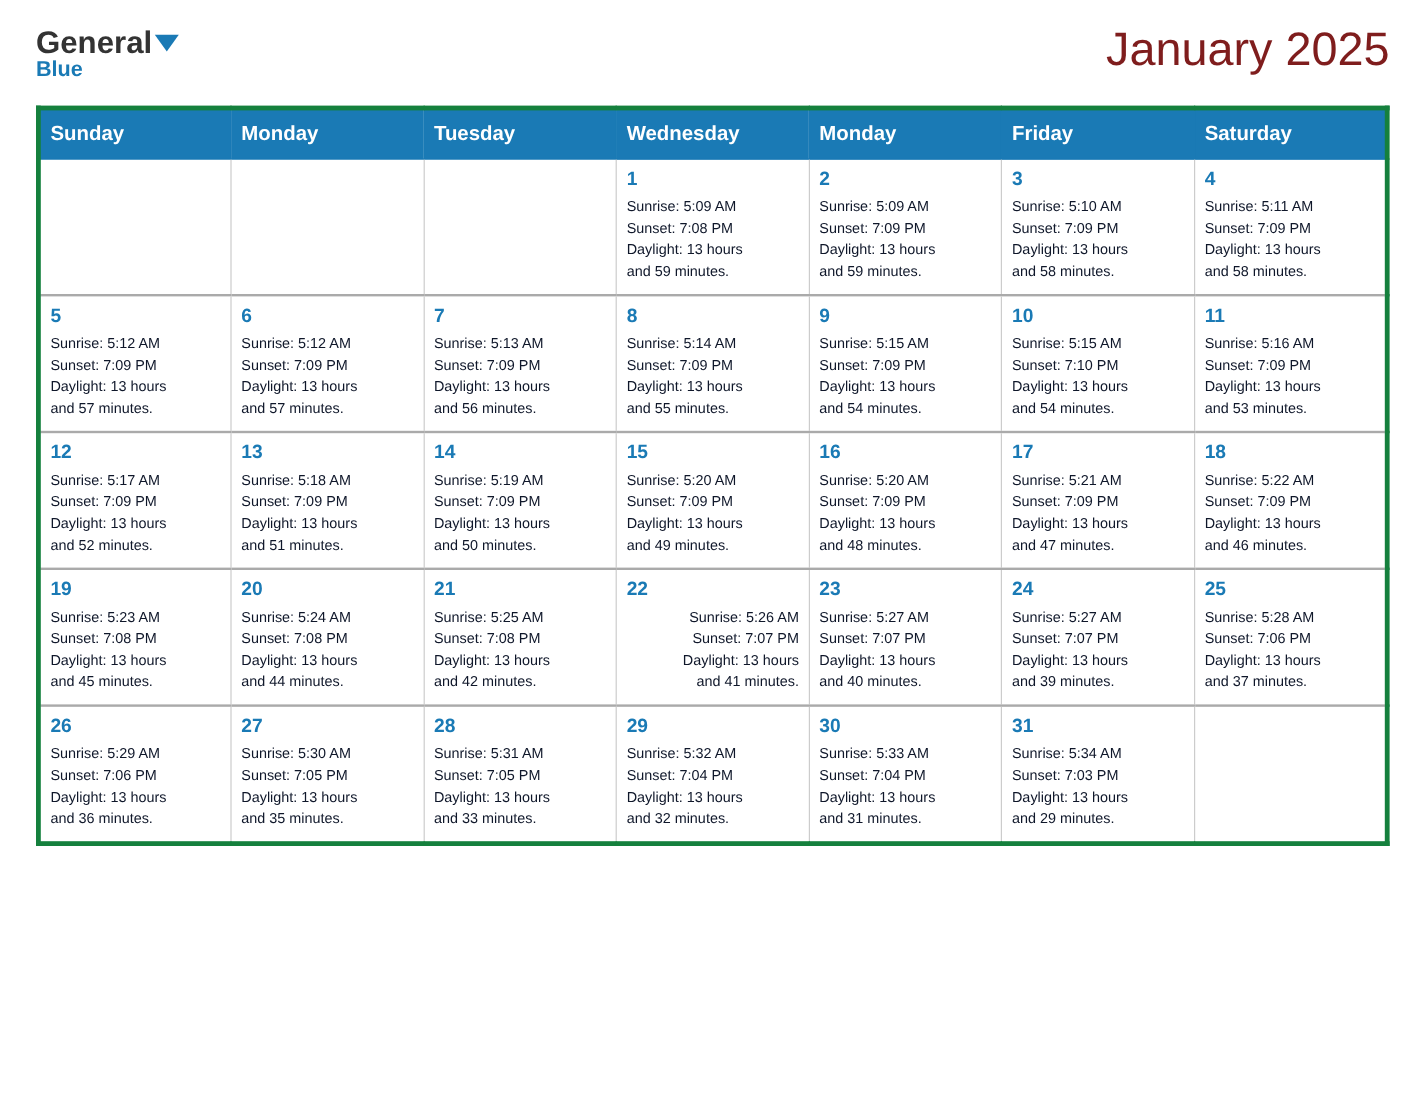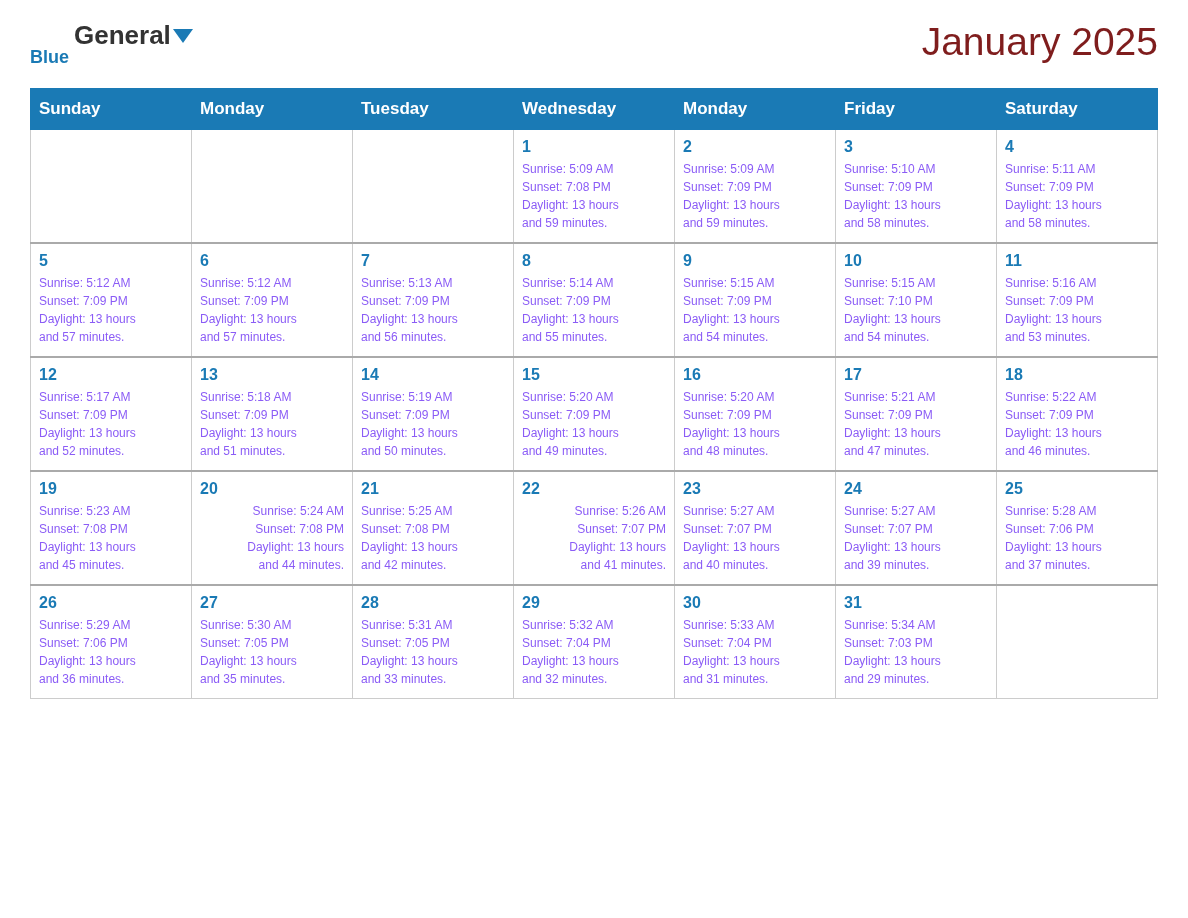"General" .logo-line1 { margin-left: 44px -> none }
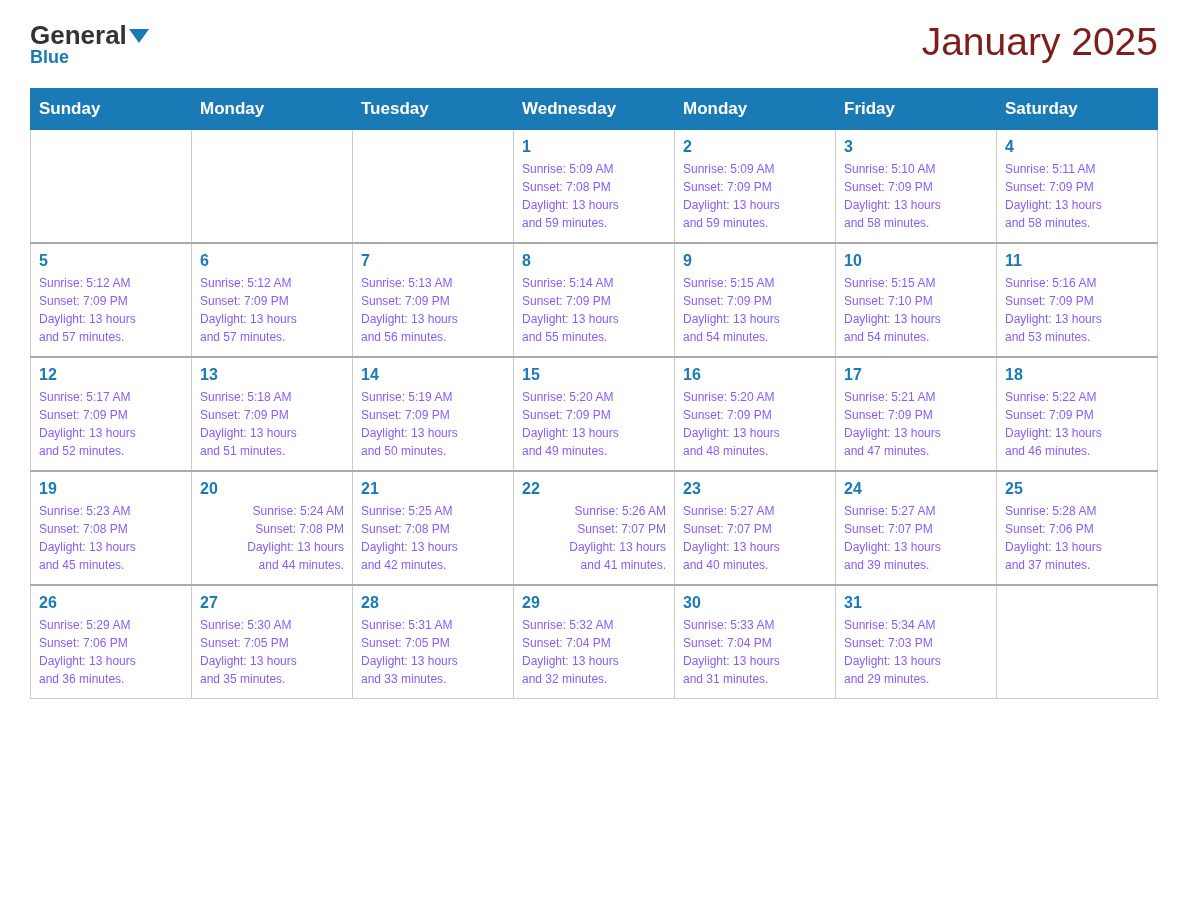"Sunday" .calendar { border: 1px solid #15803d -> 4px solid #15803d }
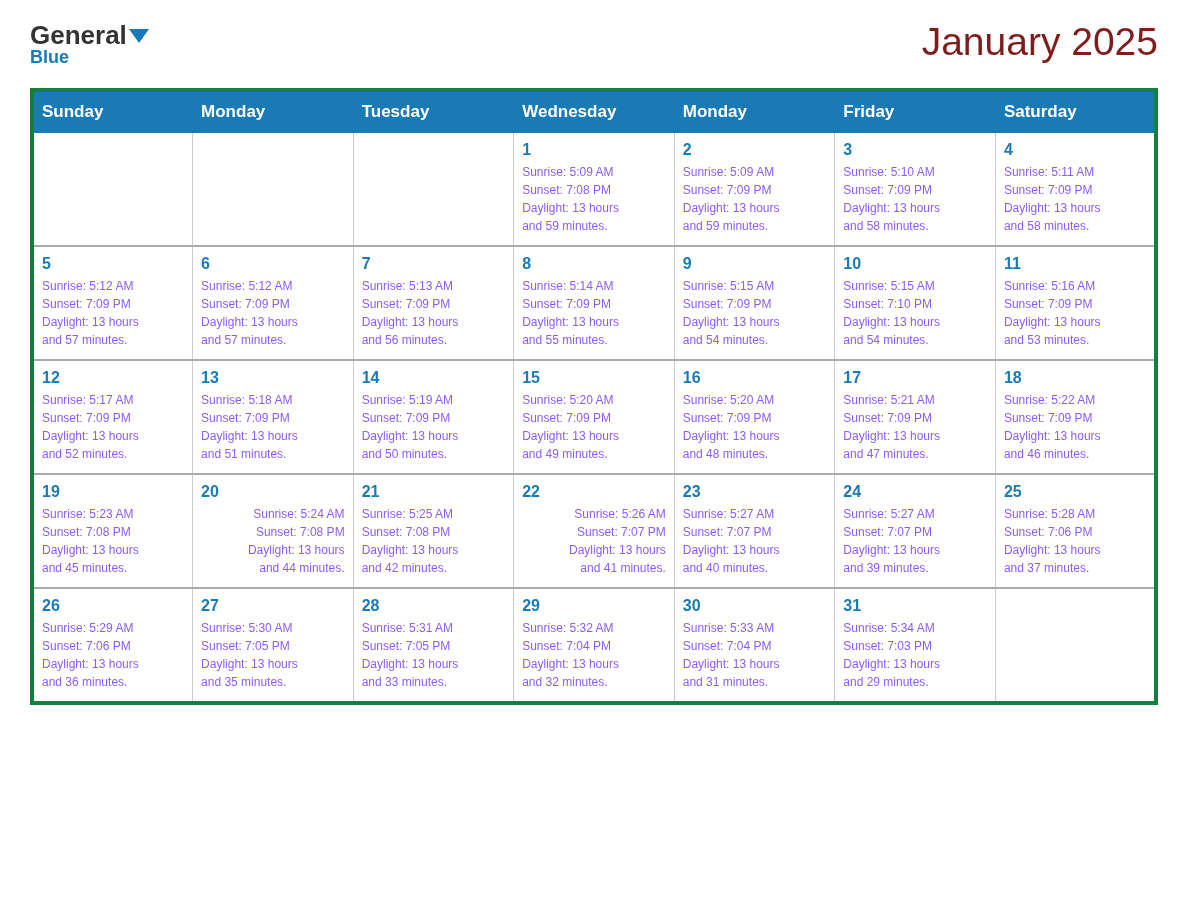"Sunrise: 5:09 AM" .day-info { color: #8b5cf6 -> #0f172a }
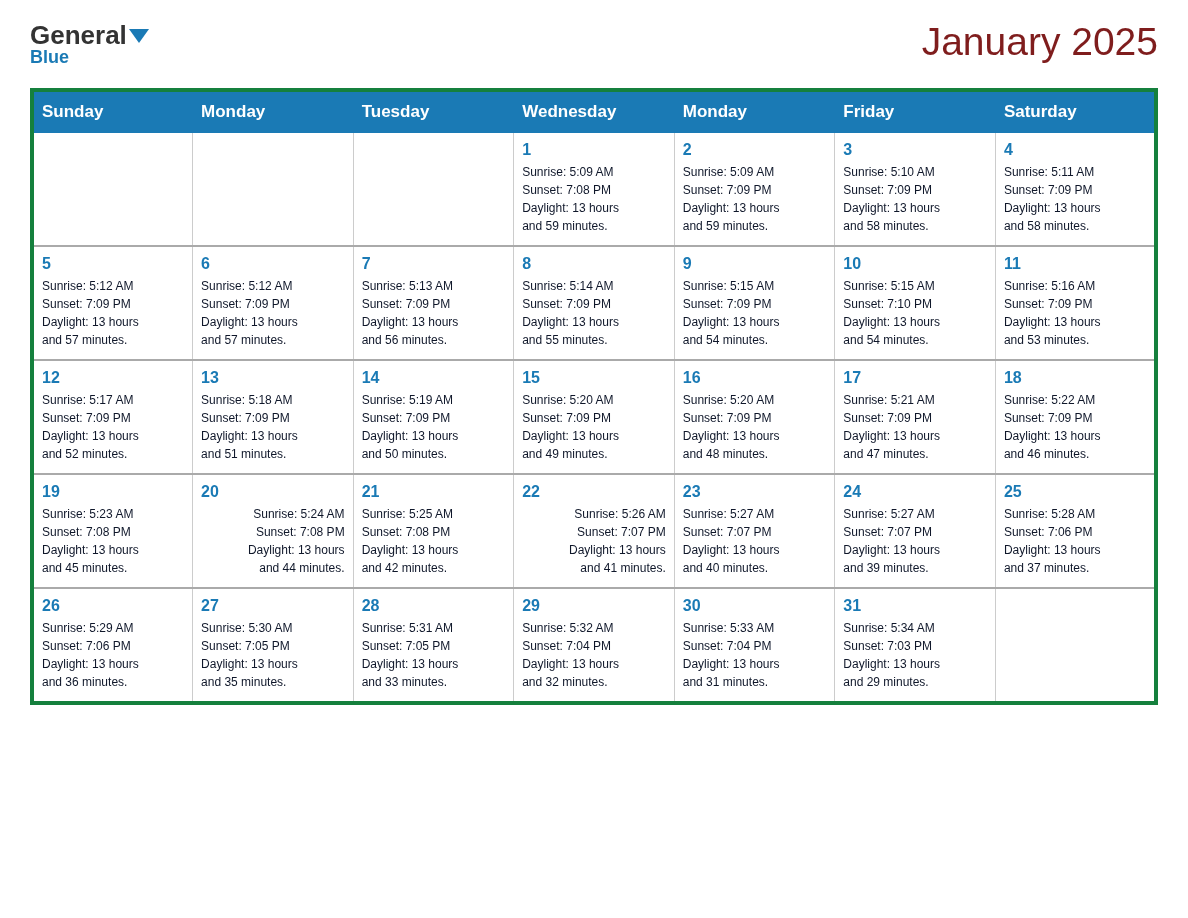"Sunrise: 5:24 AM" div.day-info { text-align: right -> none }
